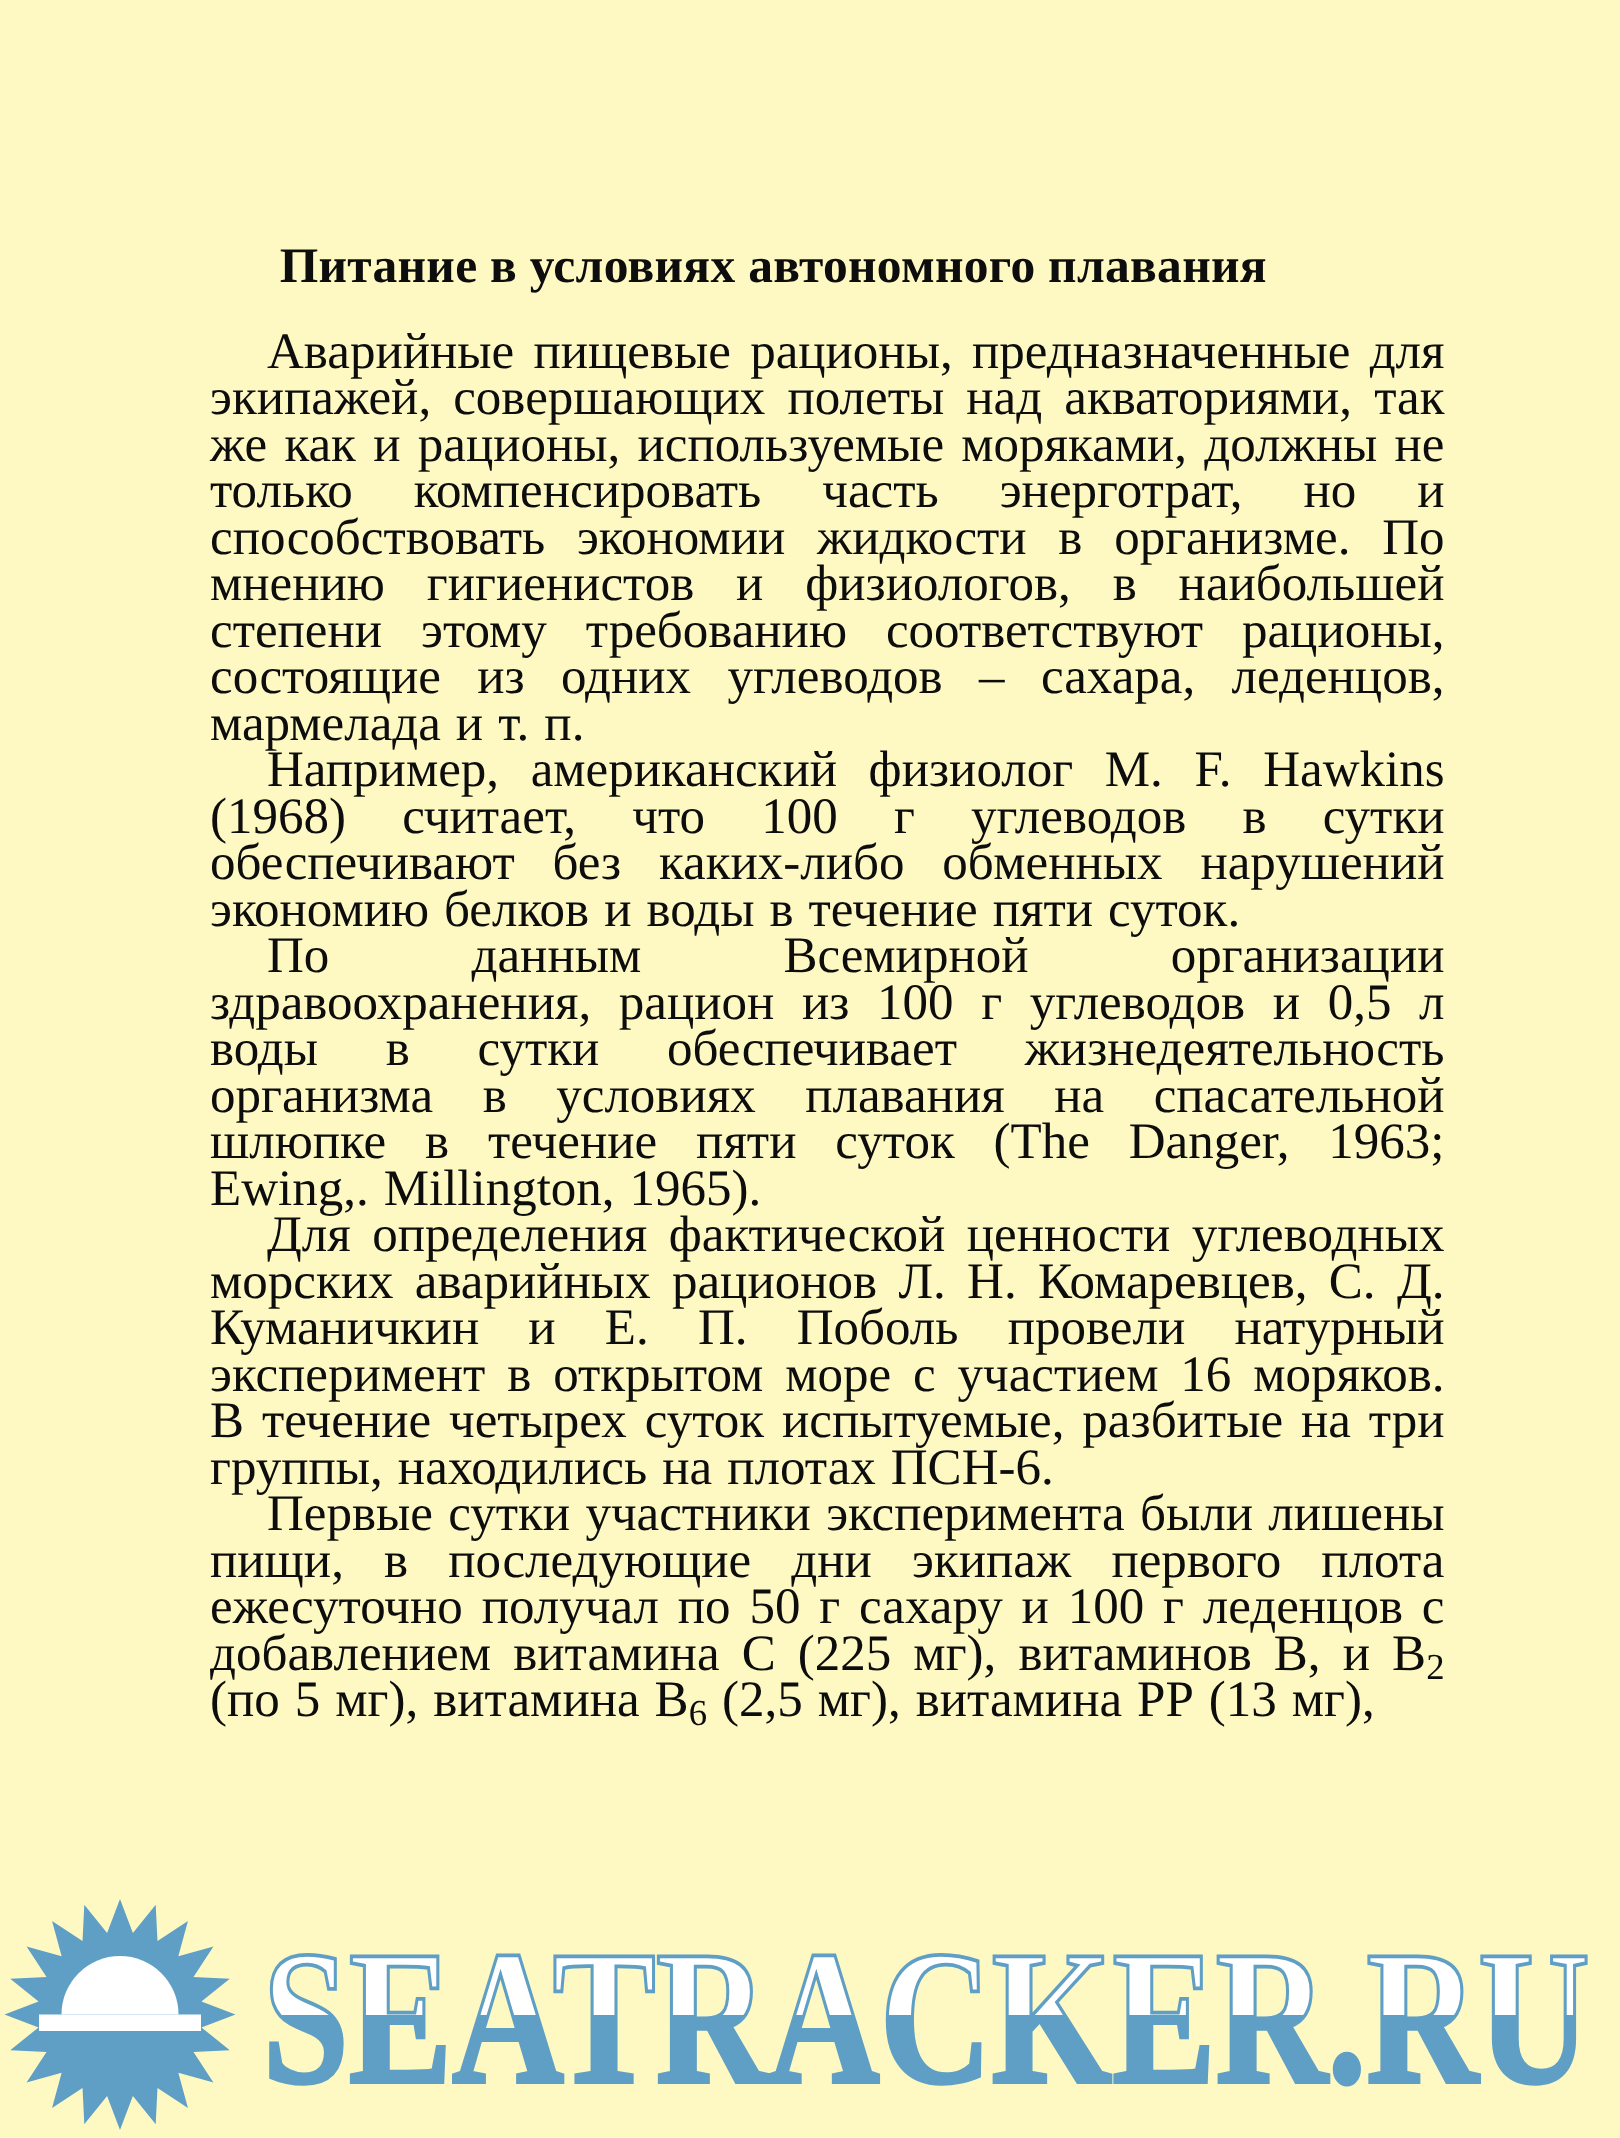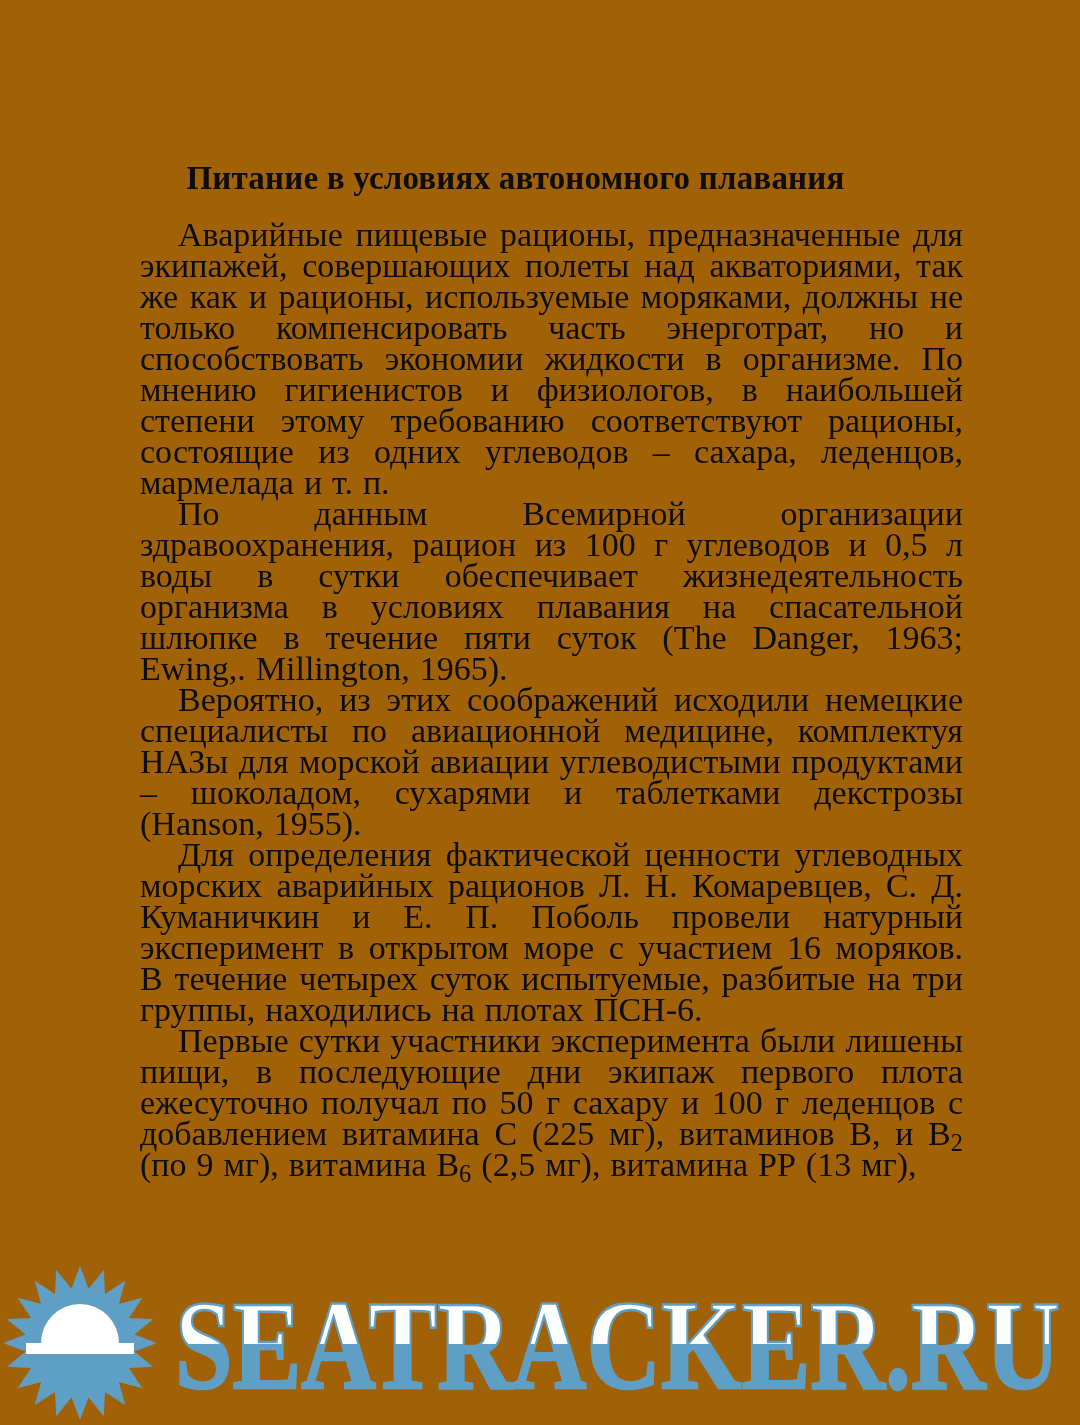"Питание в условиях автономного плавания" .page { background: #a16207 -> #fef9c3 }
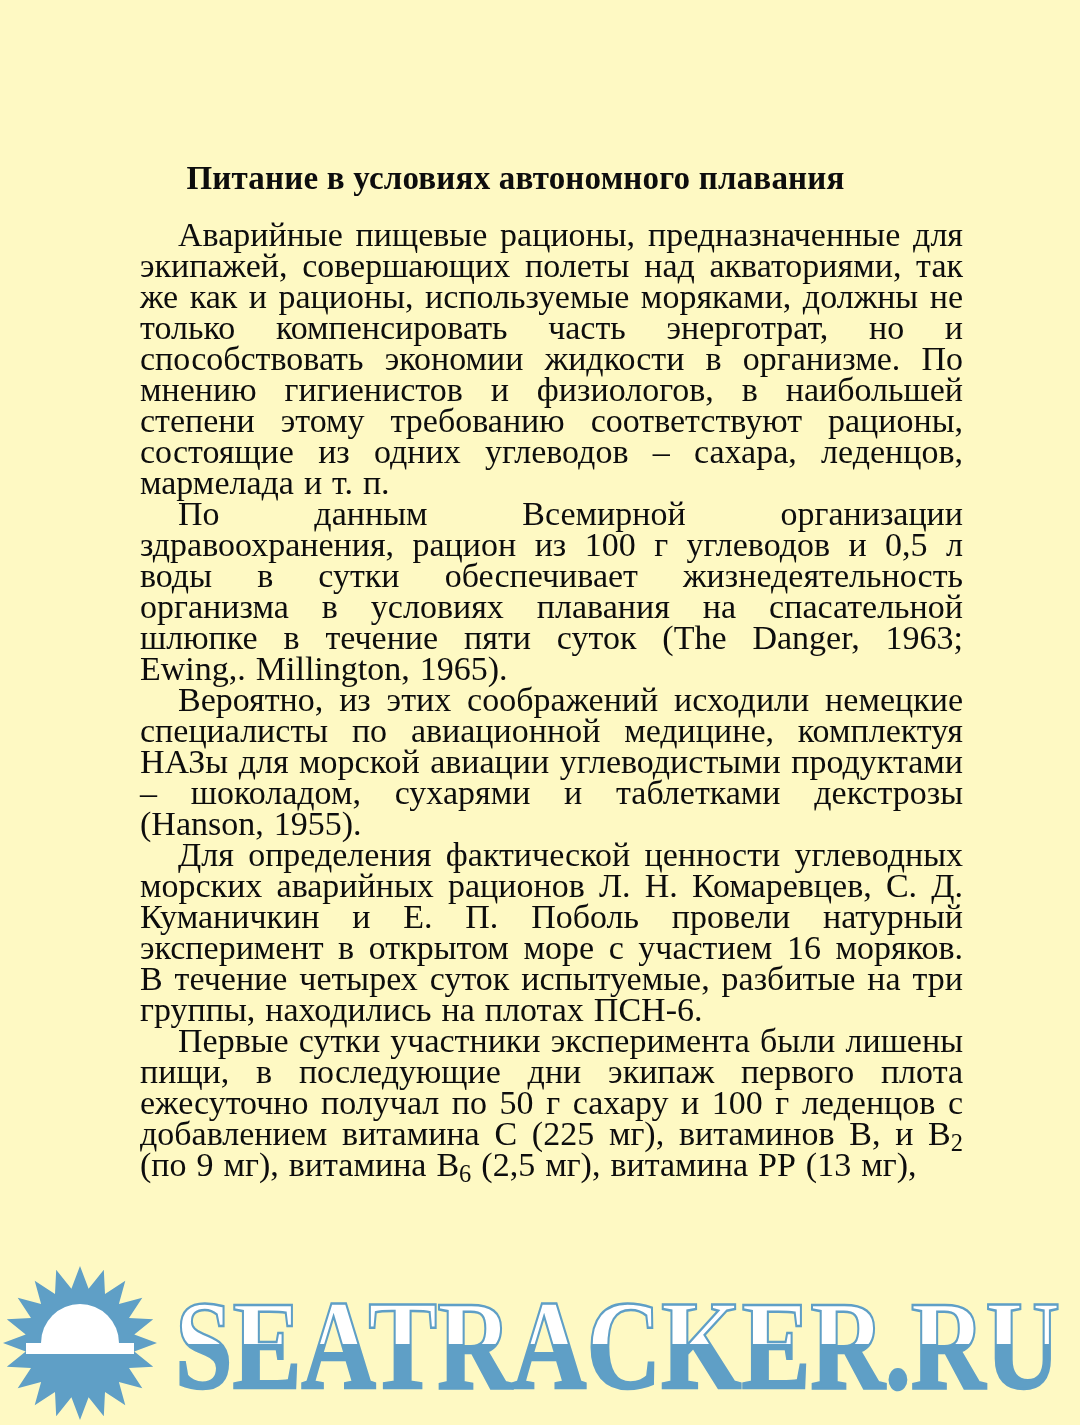"Например, американский физиолог M. F." p { html: none -> <p>Например, американский физиолог M. F. Hawkins (1968) считает, что 100 г углеводов в сутки обеспечивают без каких-либо обменных нарушений экономию белков и воды в течение пяти суток.</p> }
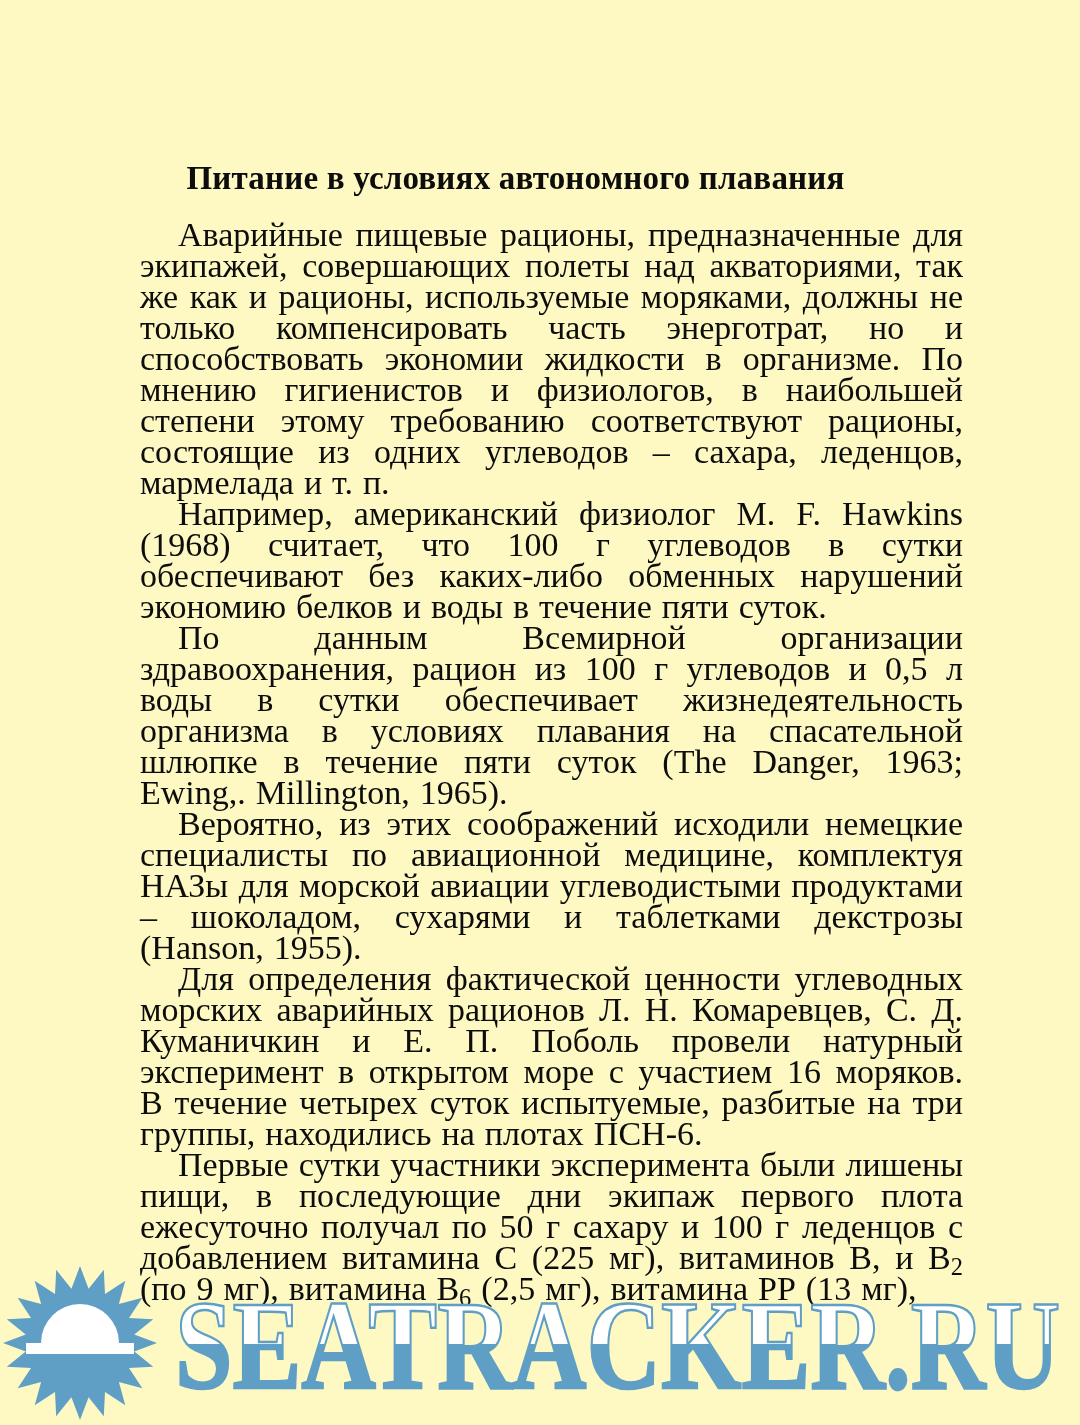"Вероятно, из этих соображений исходили" p { html: <p>Вероятно, из этих соображений исходили немецкие специалисты по авиационной медицине, комплектуя НАЗы для морской авиации углеводистыми продуктами – шоколадом, сухарями и таблетками декстрозы (Hanson, 1955).</p> -> none }
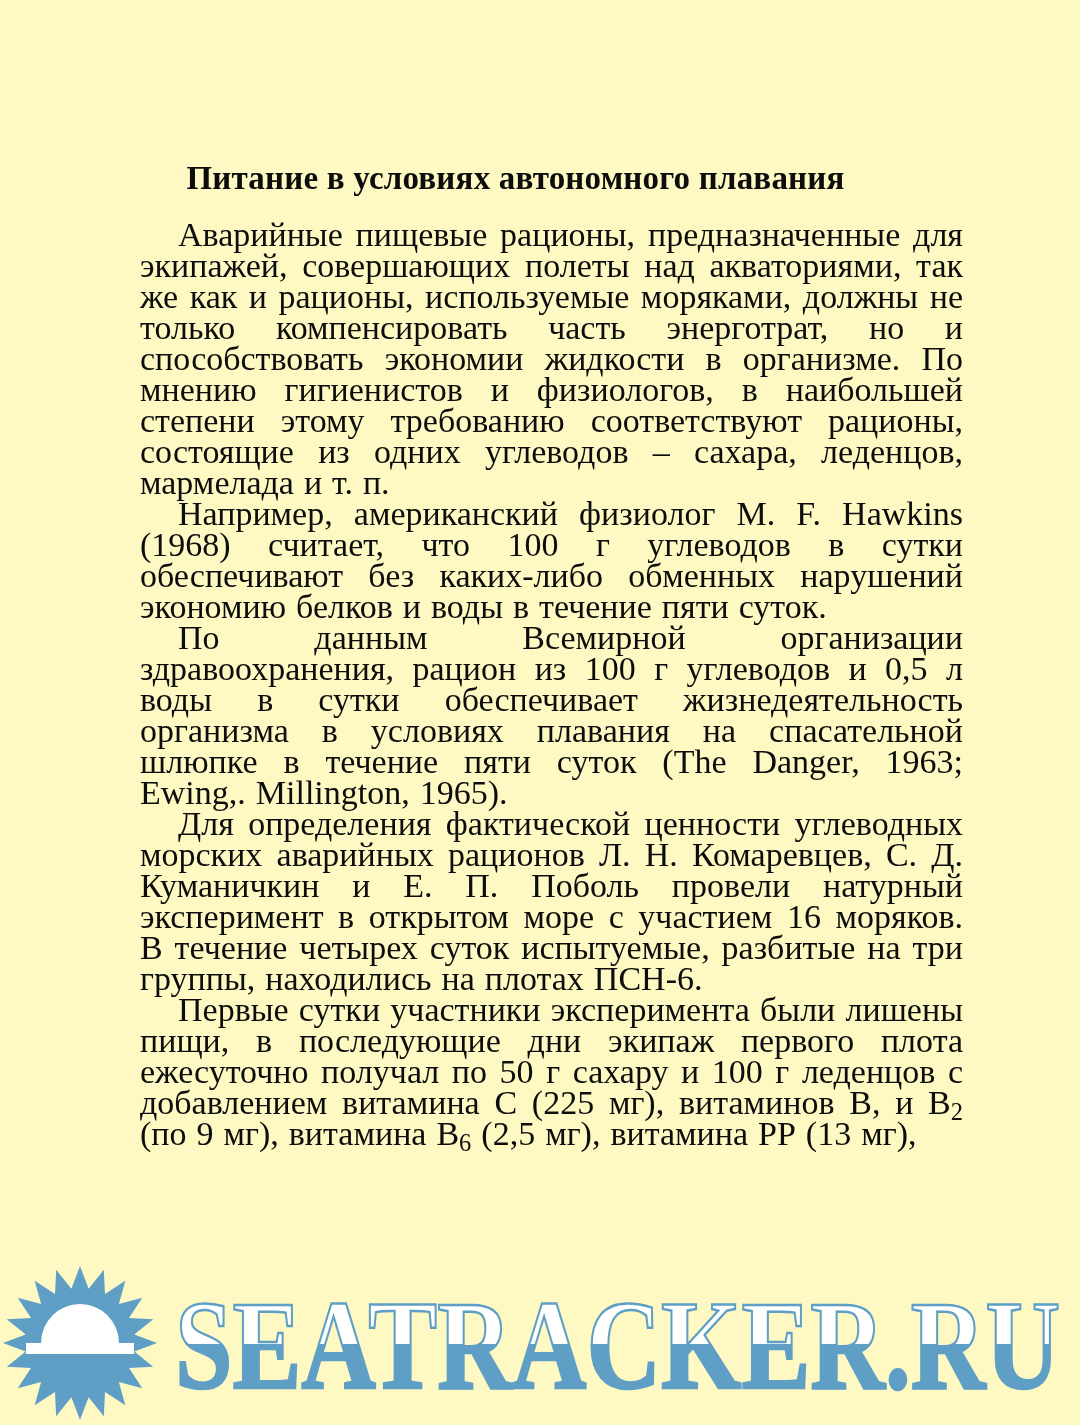"(по 9 мг), витамина В" span { text: 9 -> 5 }
